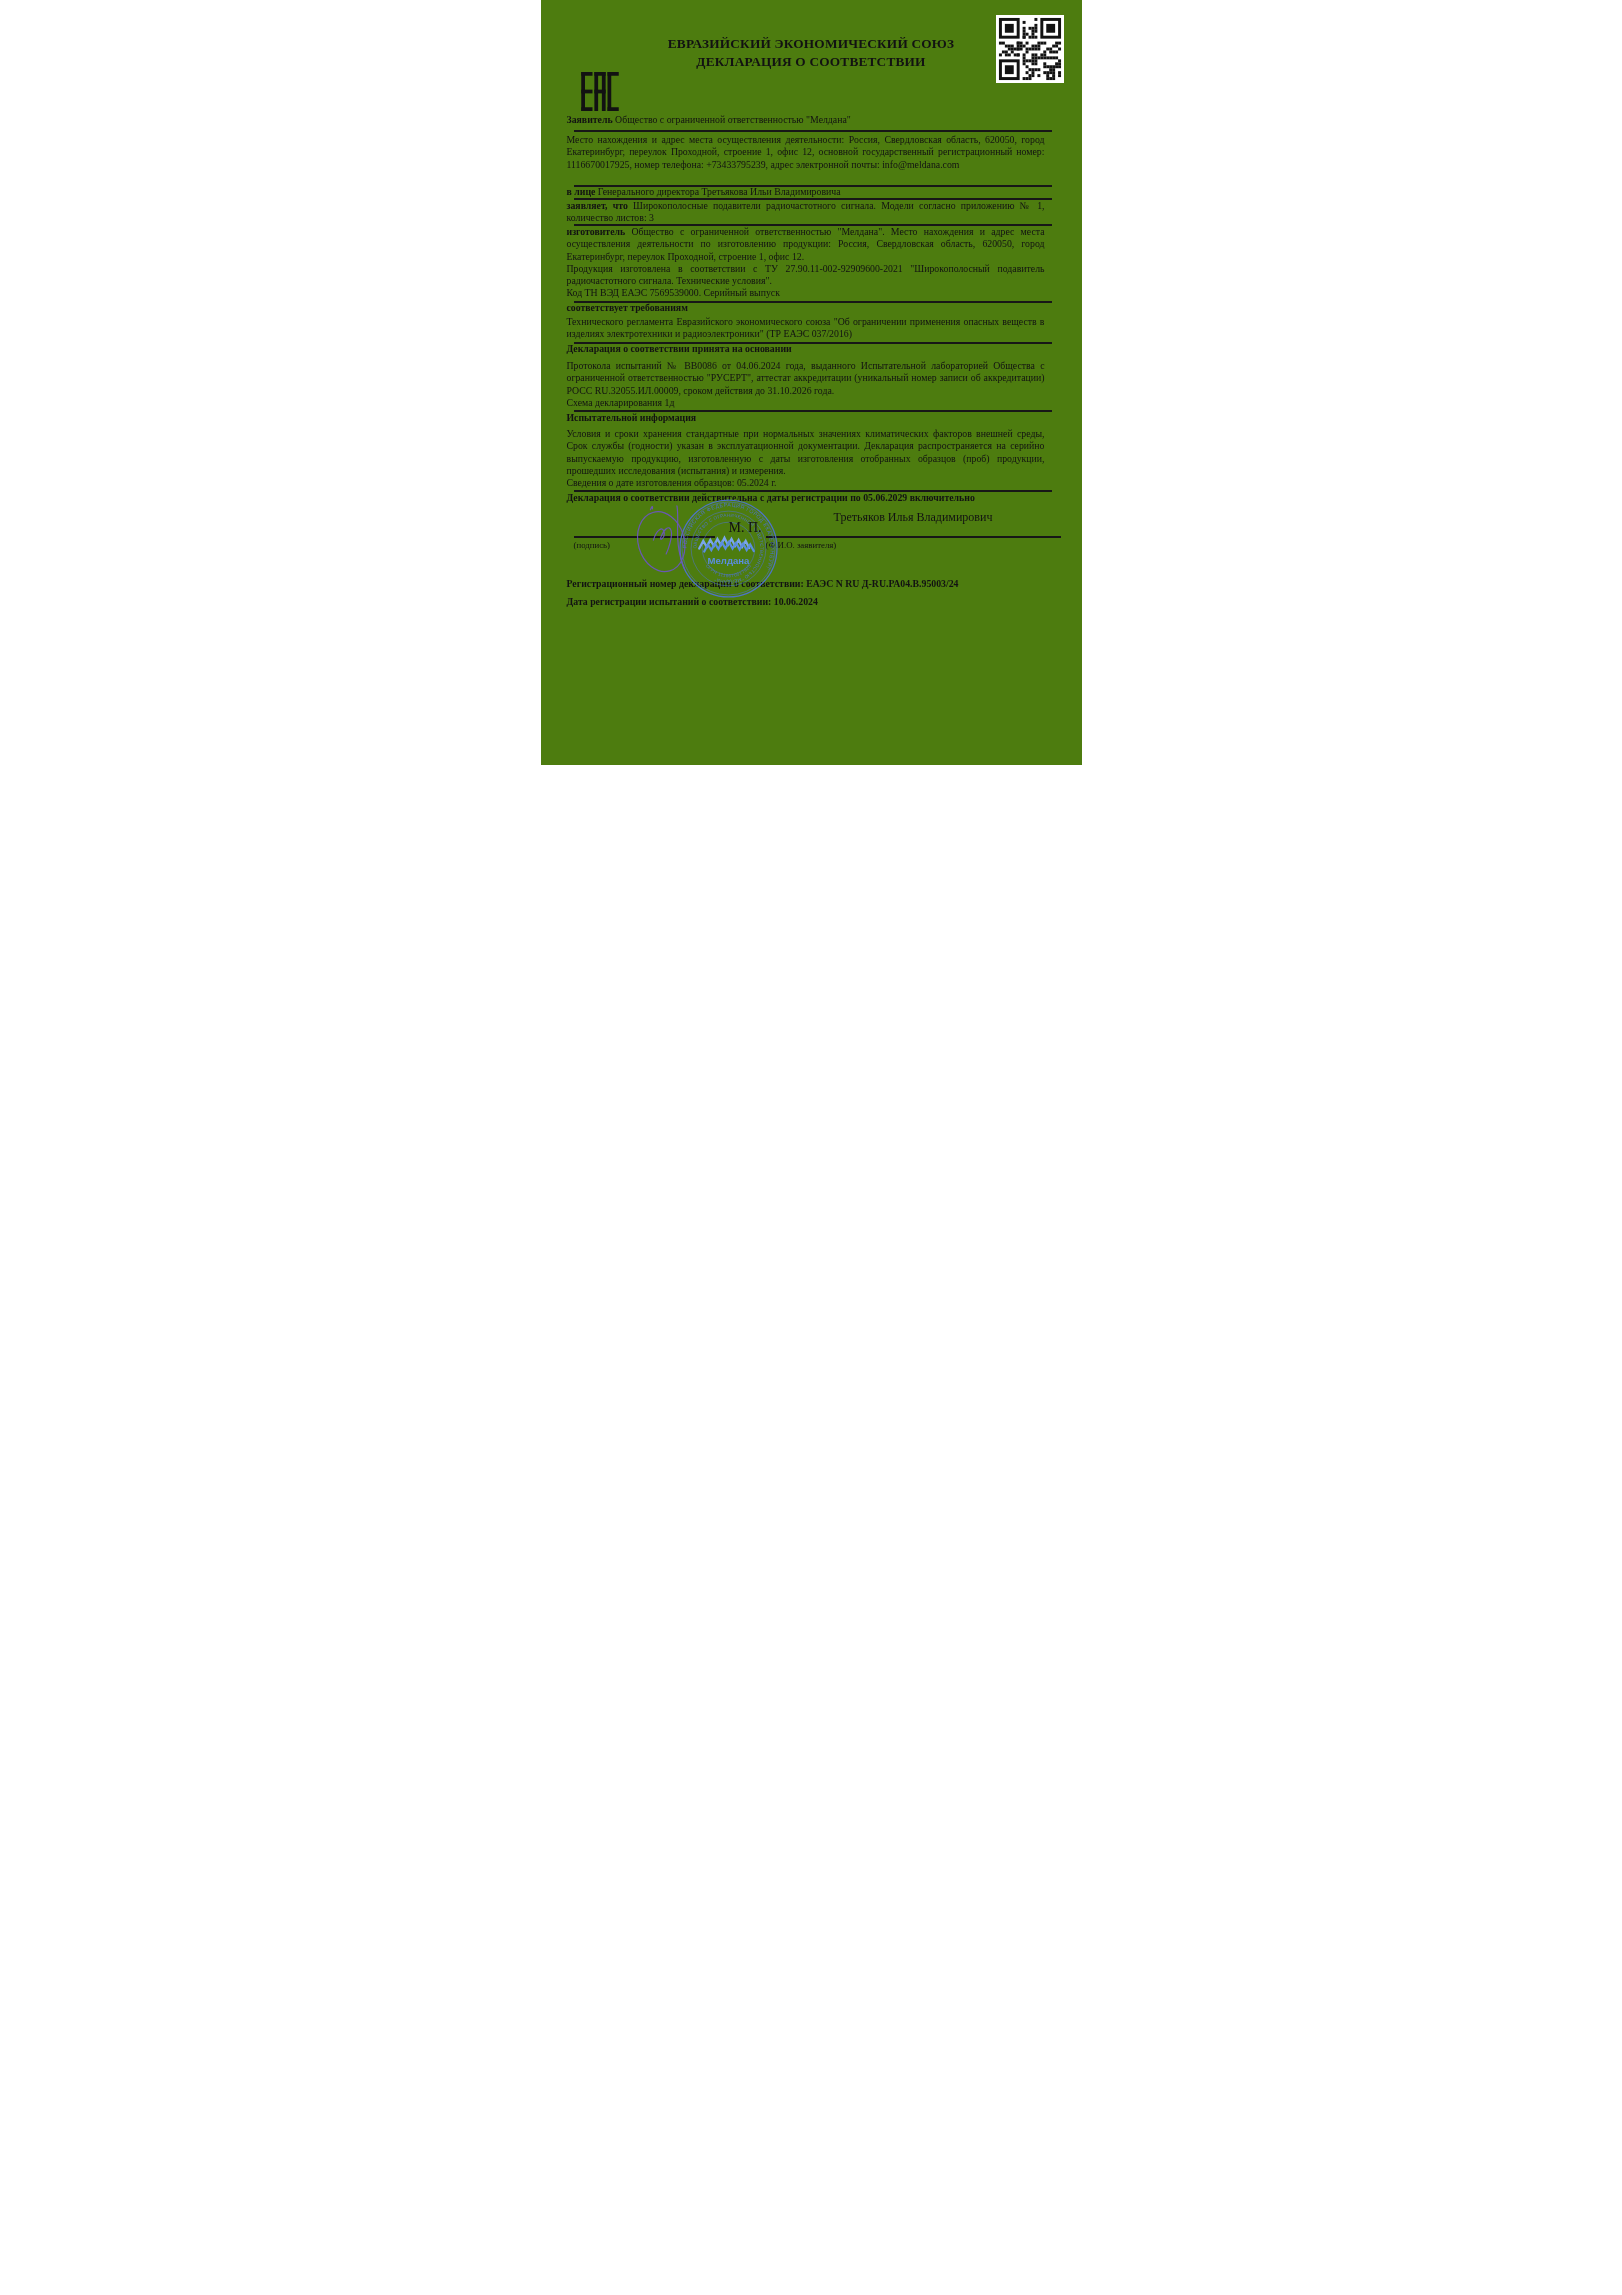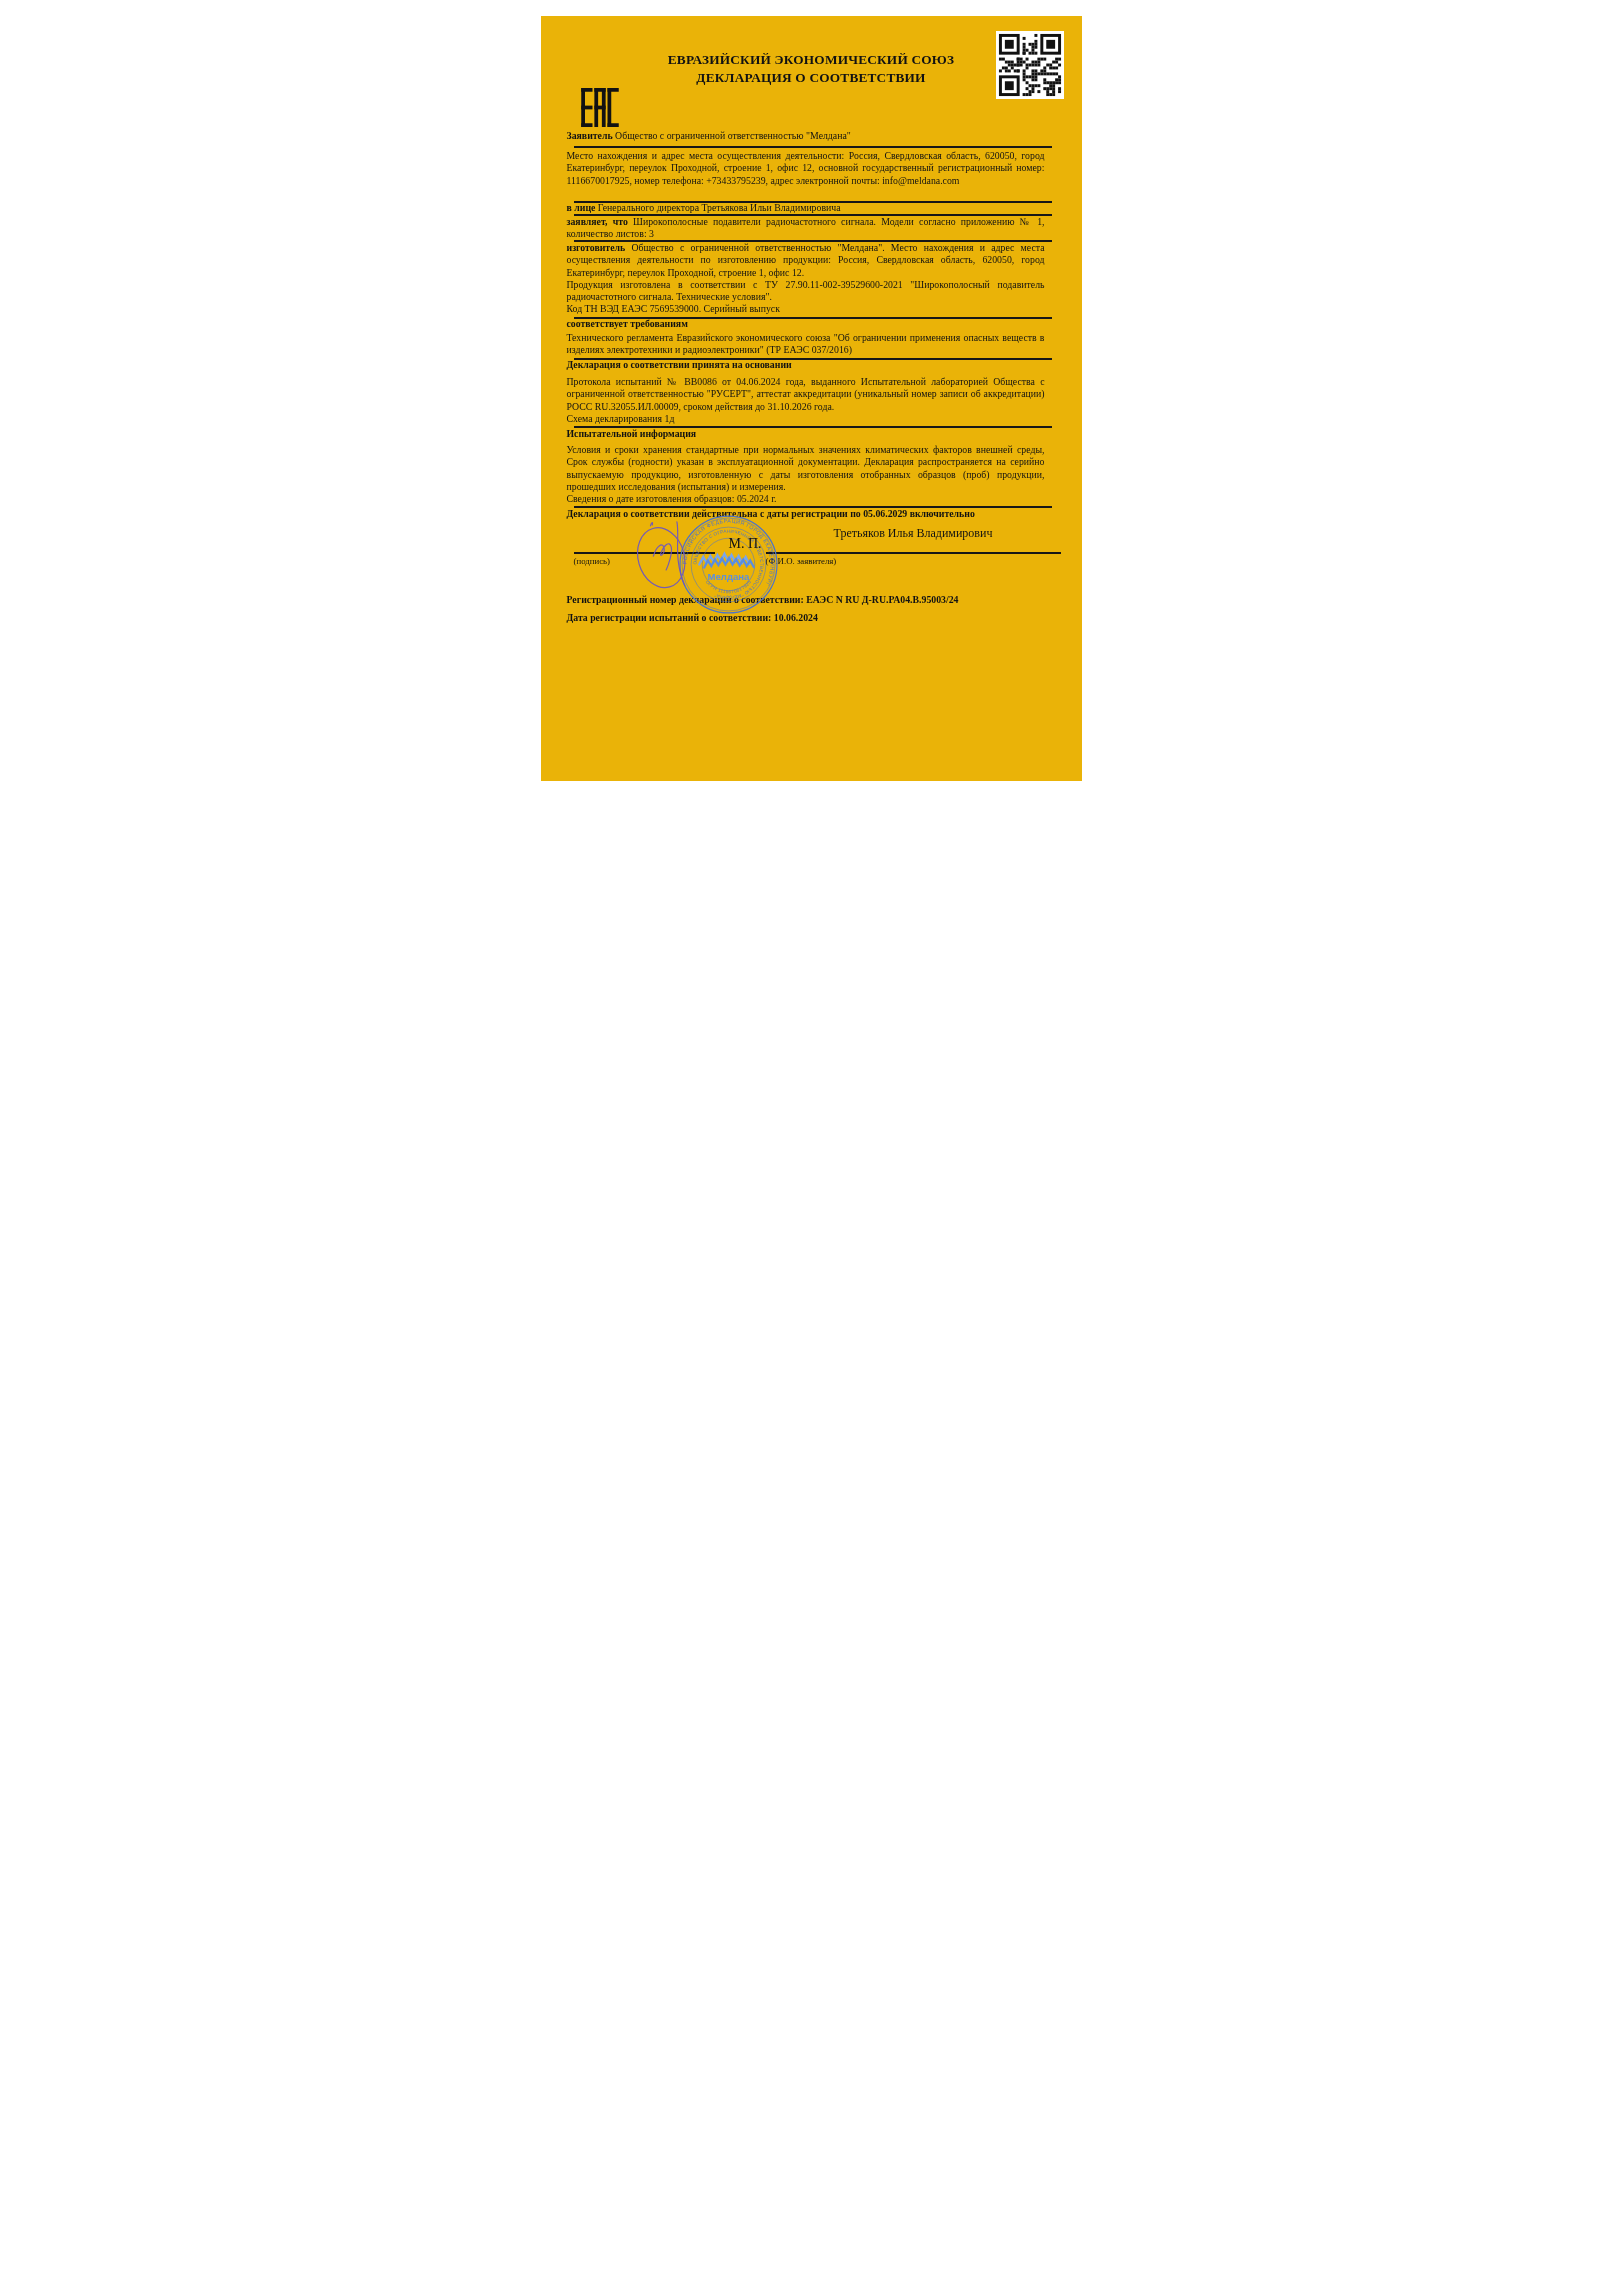"ЕВРАЗИЙСКИЙ ЭКОНОМИЧЕСКИЙ СОЮЗ" .page { background: #eab308 -> #4d7c0f; margin: 16px auto -> 0 auto }
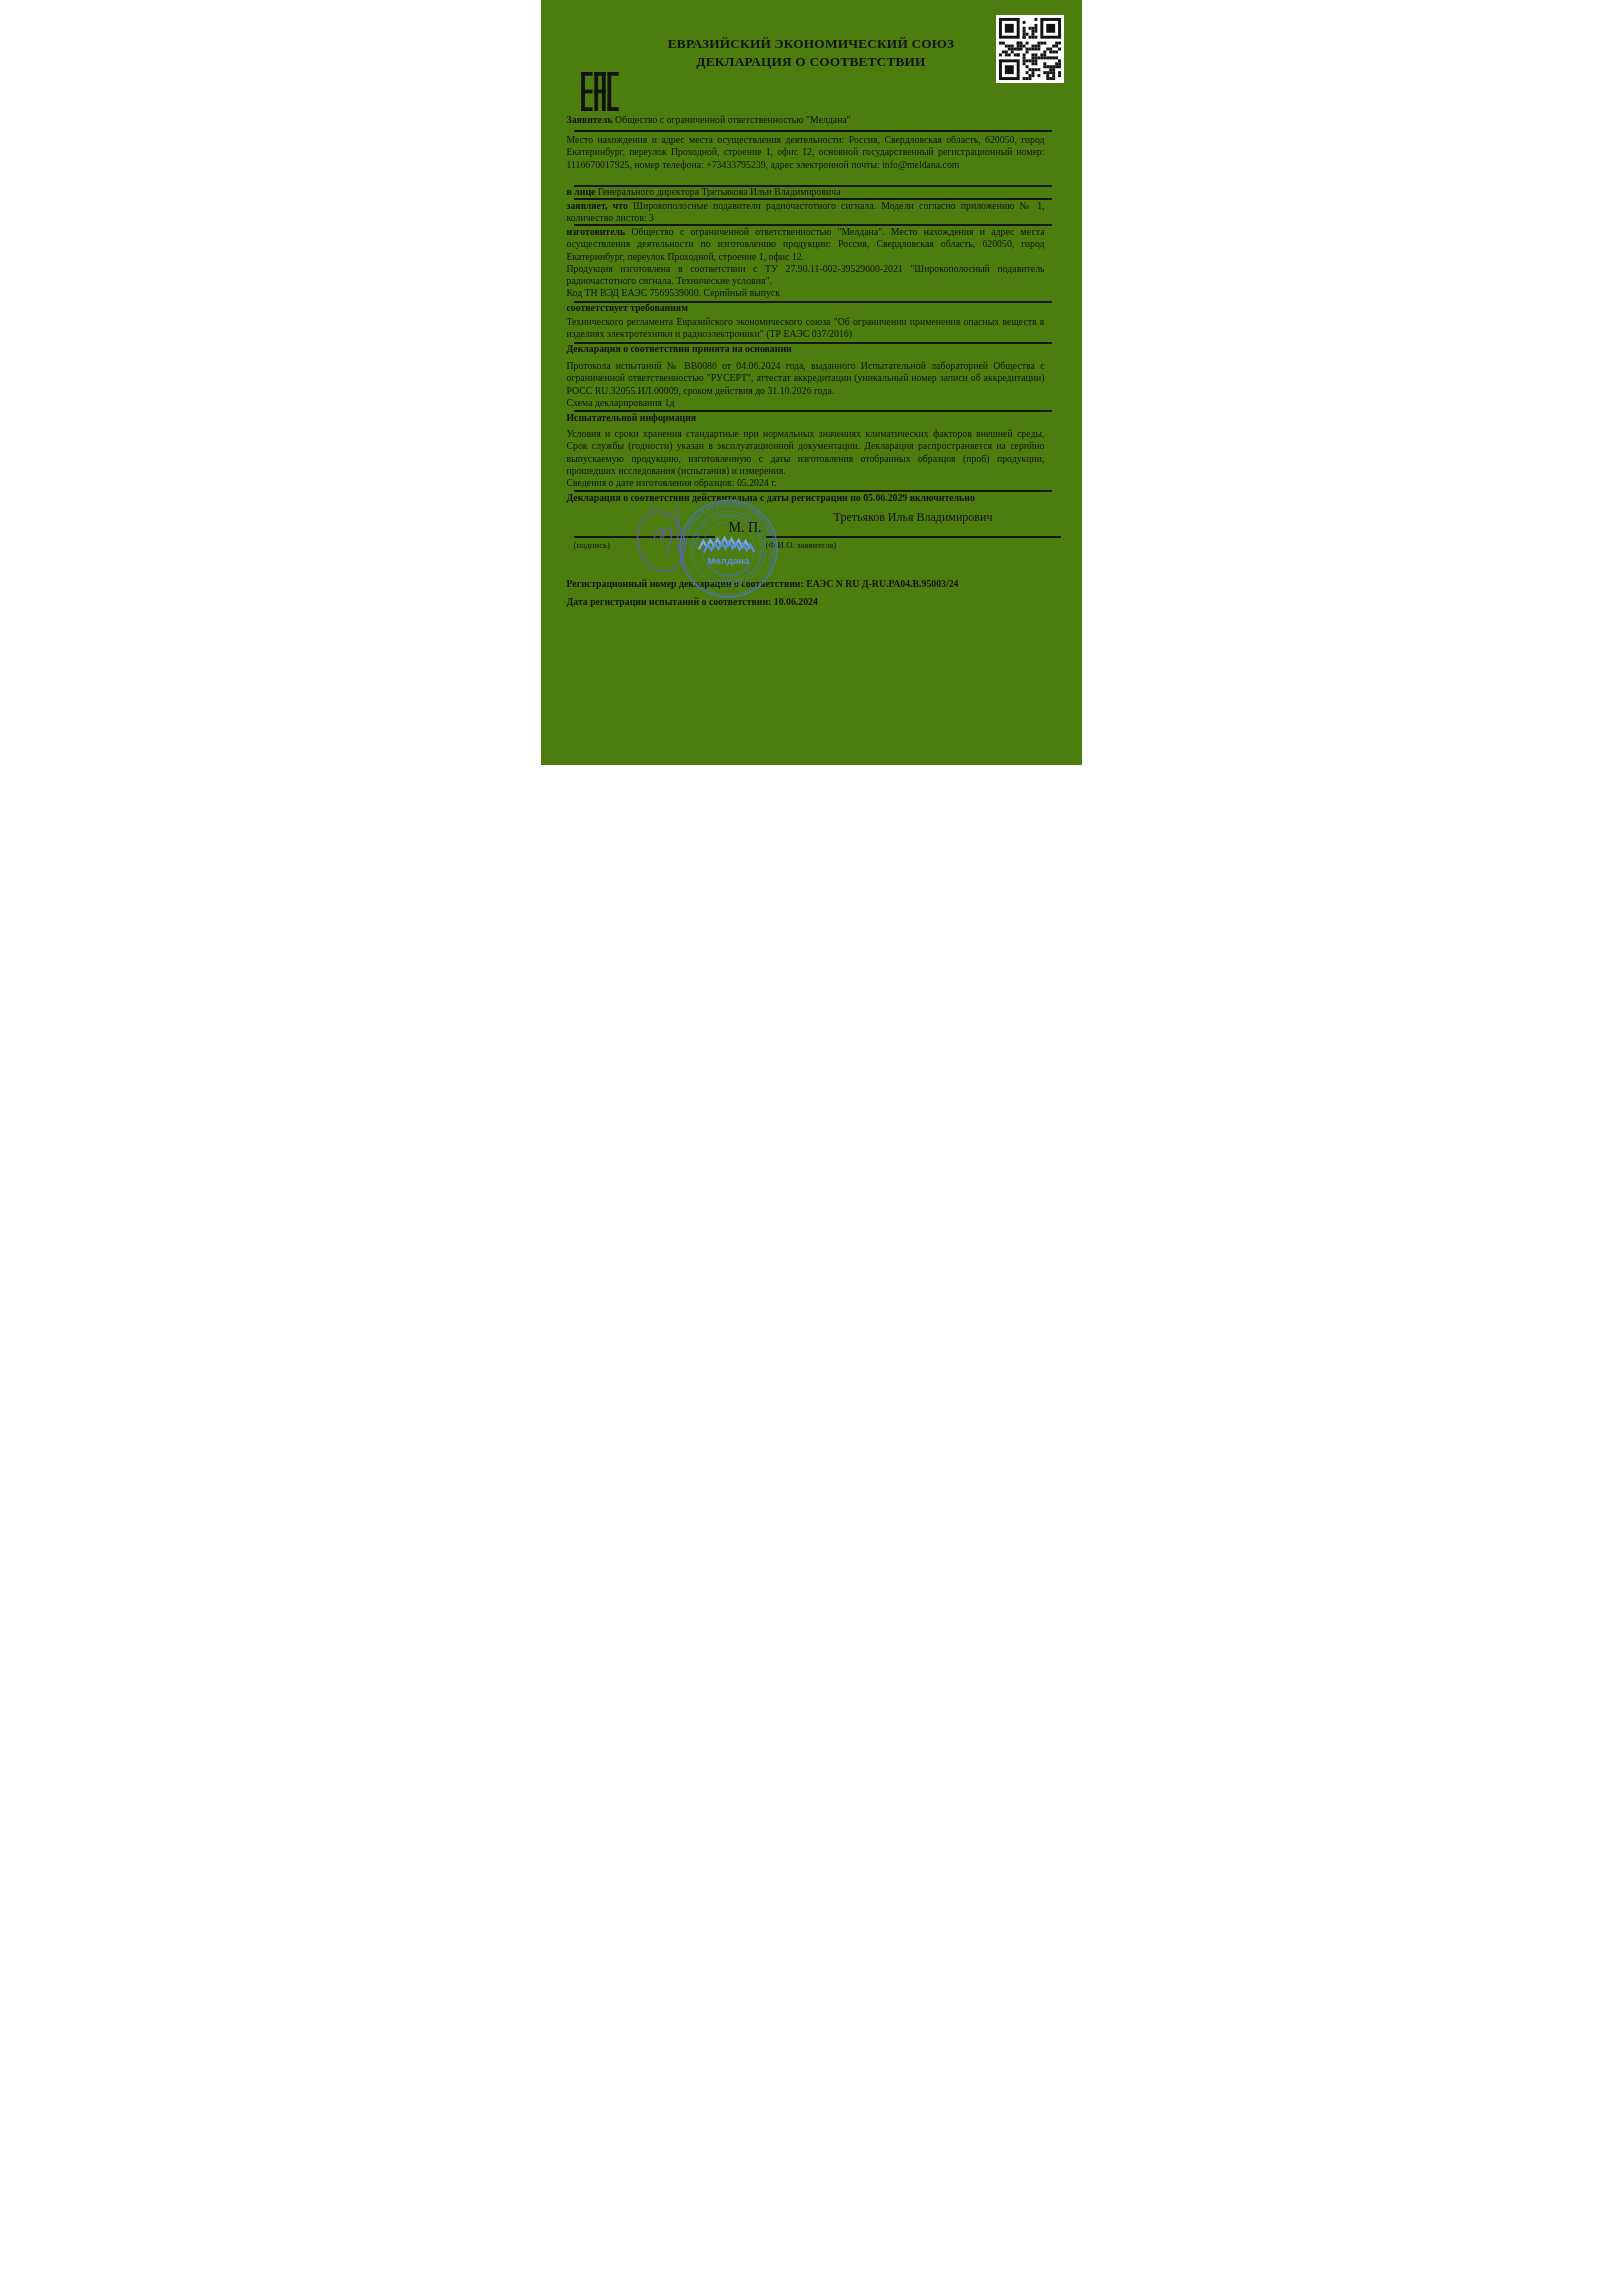"Продукция изготовлена в соответствии с" div.j { text: 27.90.11-002-39529600-2021 -> 27.90.11-002-92909600-2021 }
